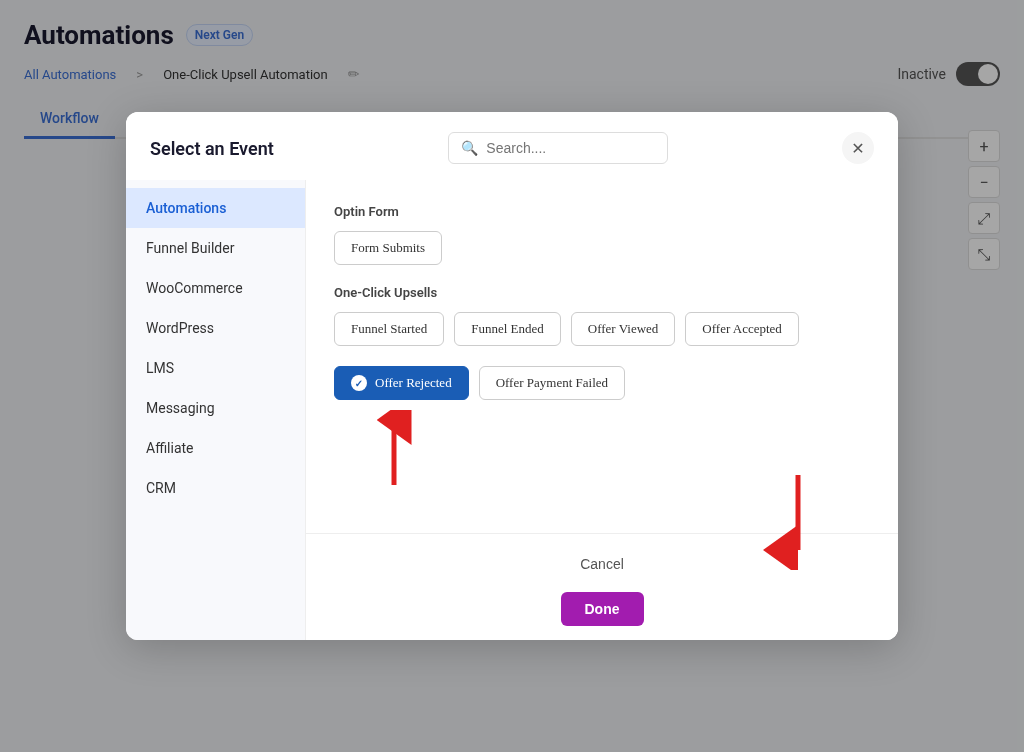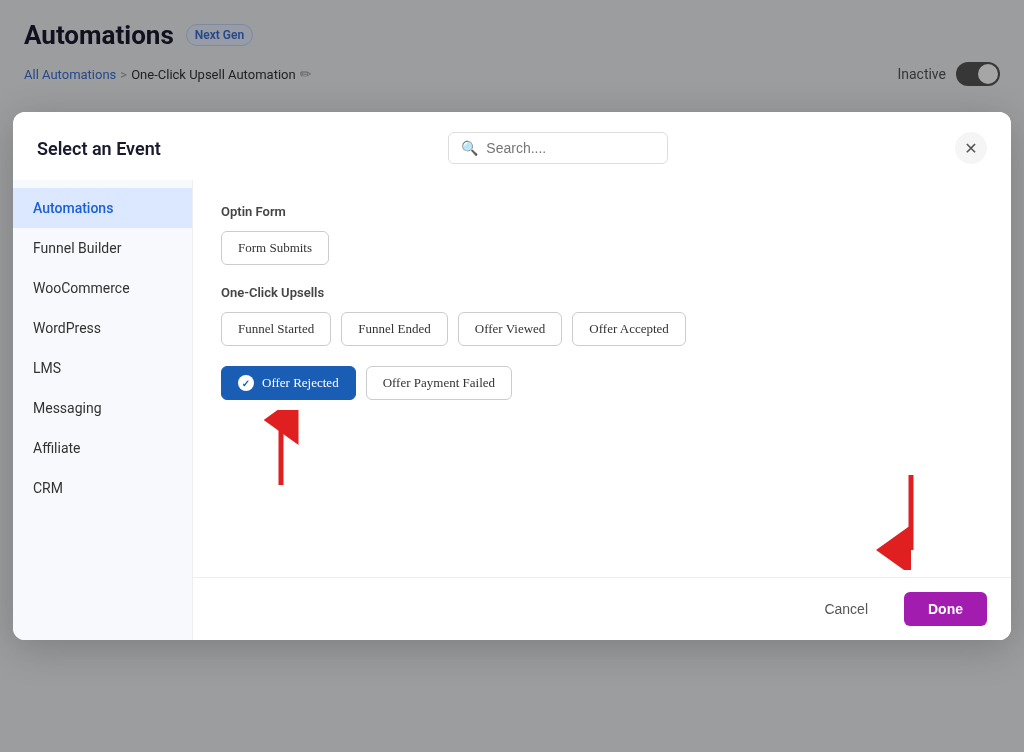"All Automations" .breadcrumb { gap: 4px -> 20px }
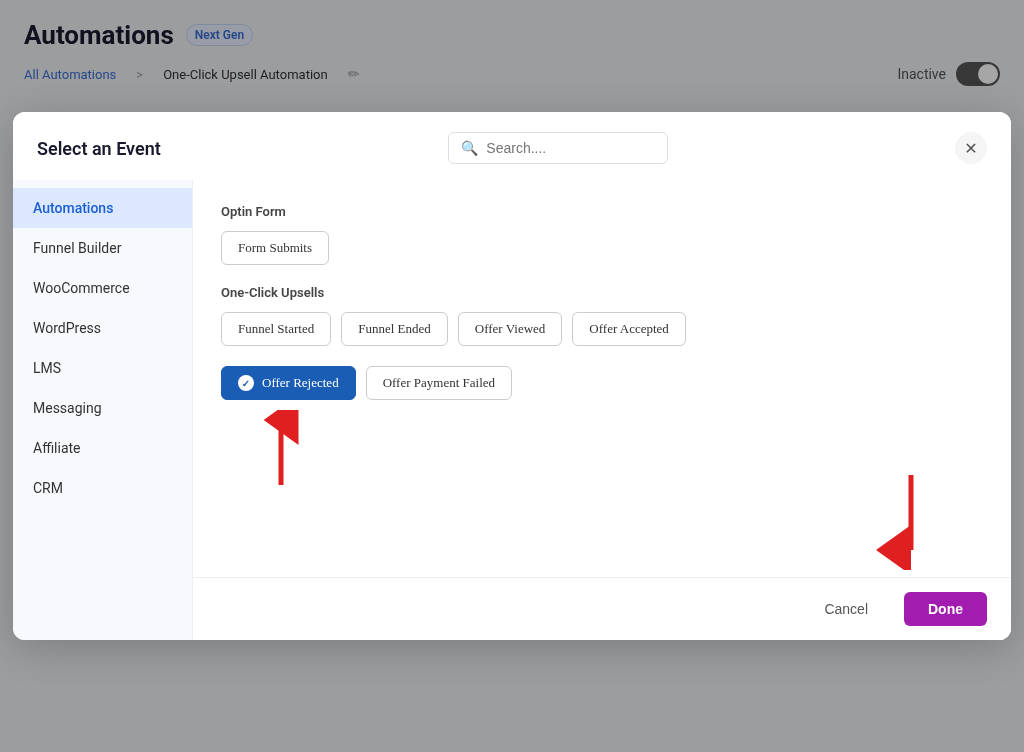"Select an Event" .modal { width: 998px -> 772px }
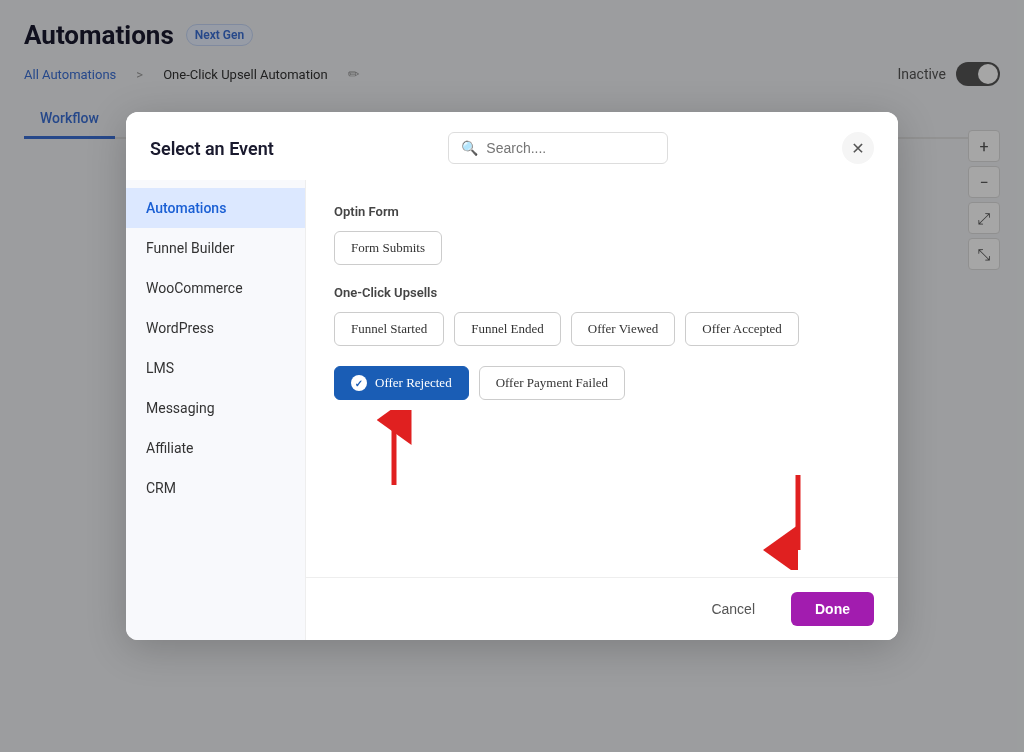"Cancel" .modal-footer { flex-direction: none -> column; gap: 20px -> 12px }
